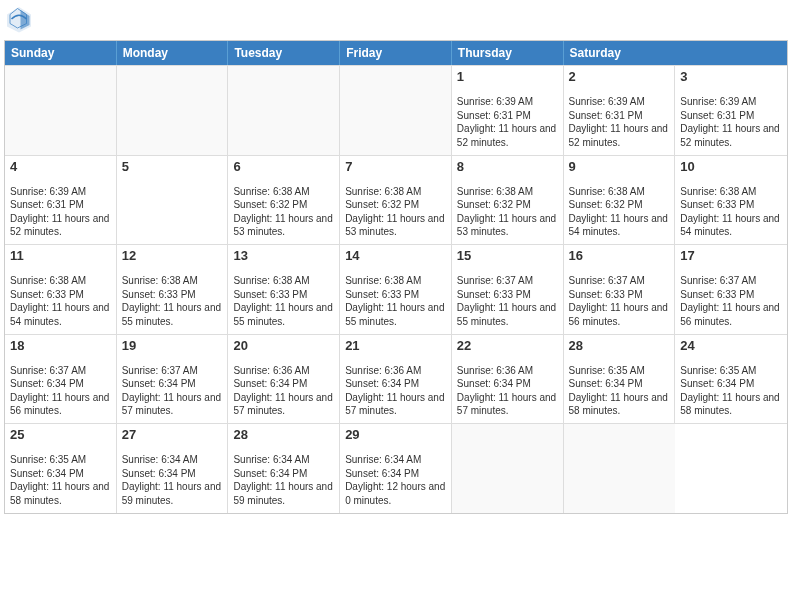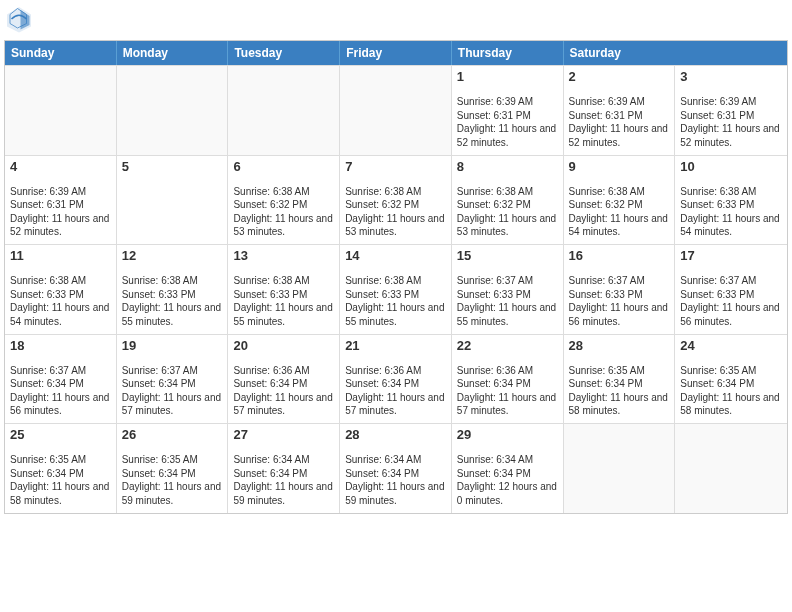"26" div.cal-cell { html: <div> <span>26</span> <div>Sunrise: 6:35 AM Sunset: 6:34 PM Daylight: 11 hours and 59 minutes.</div> </div> -> none }
